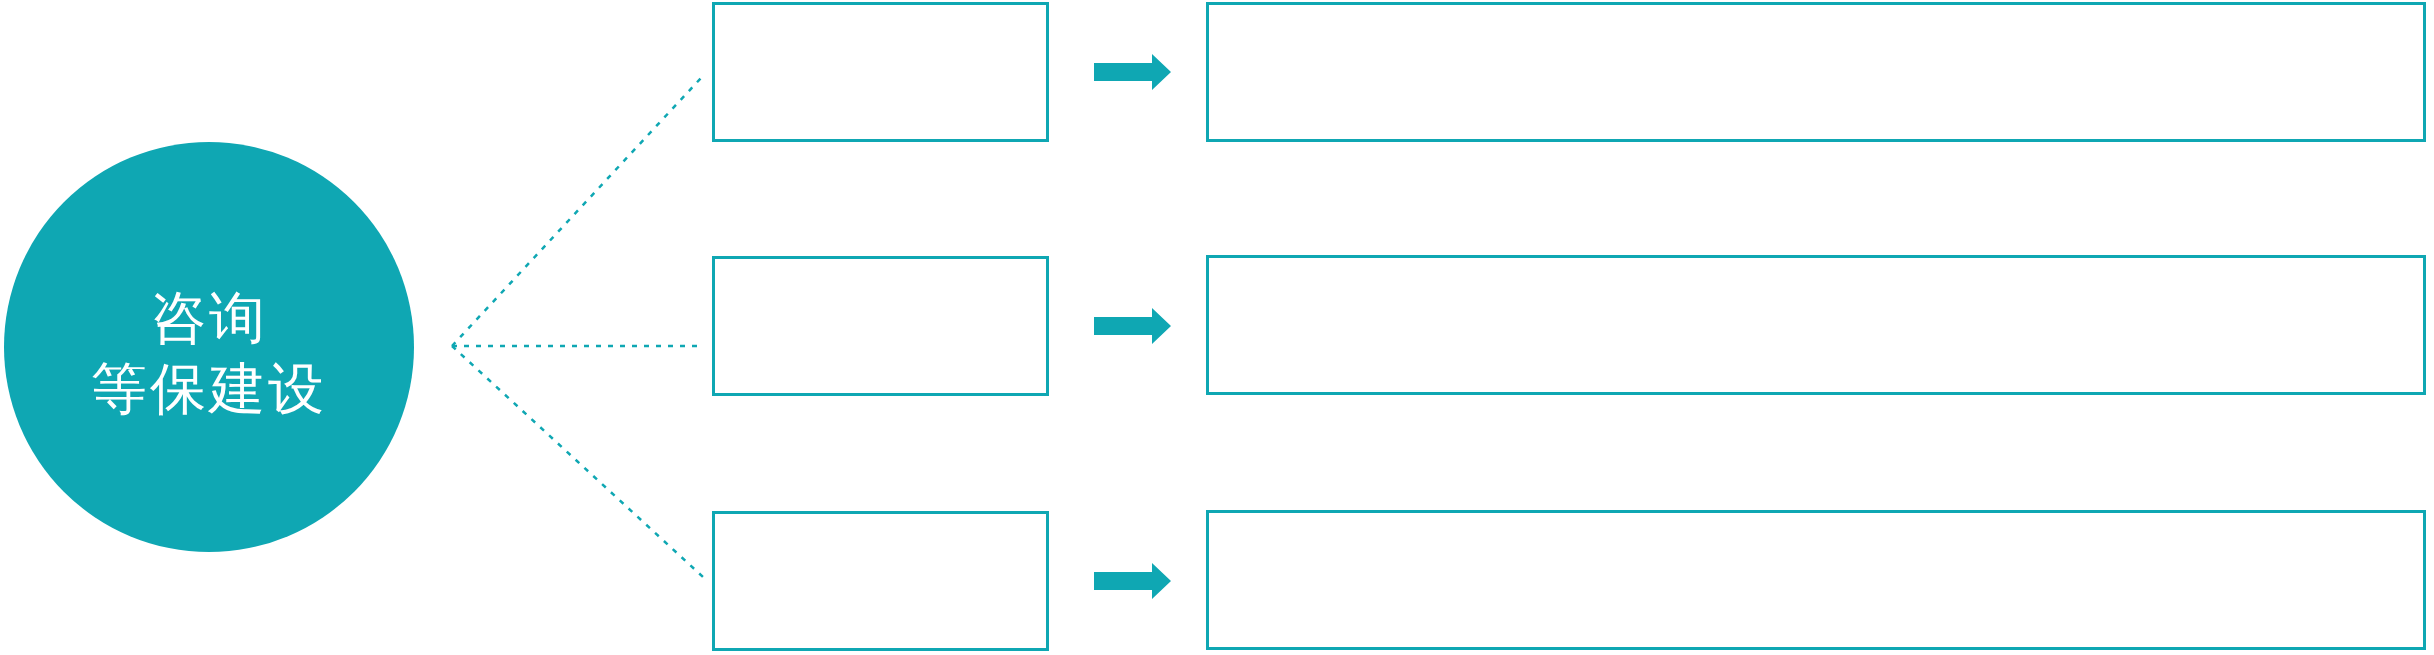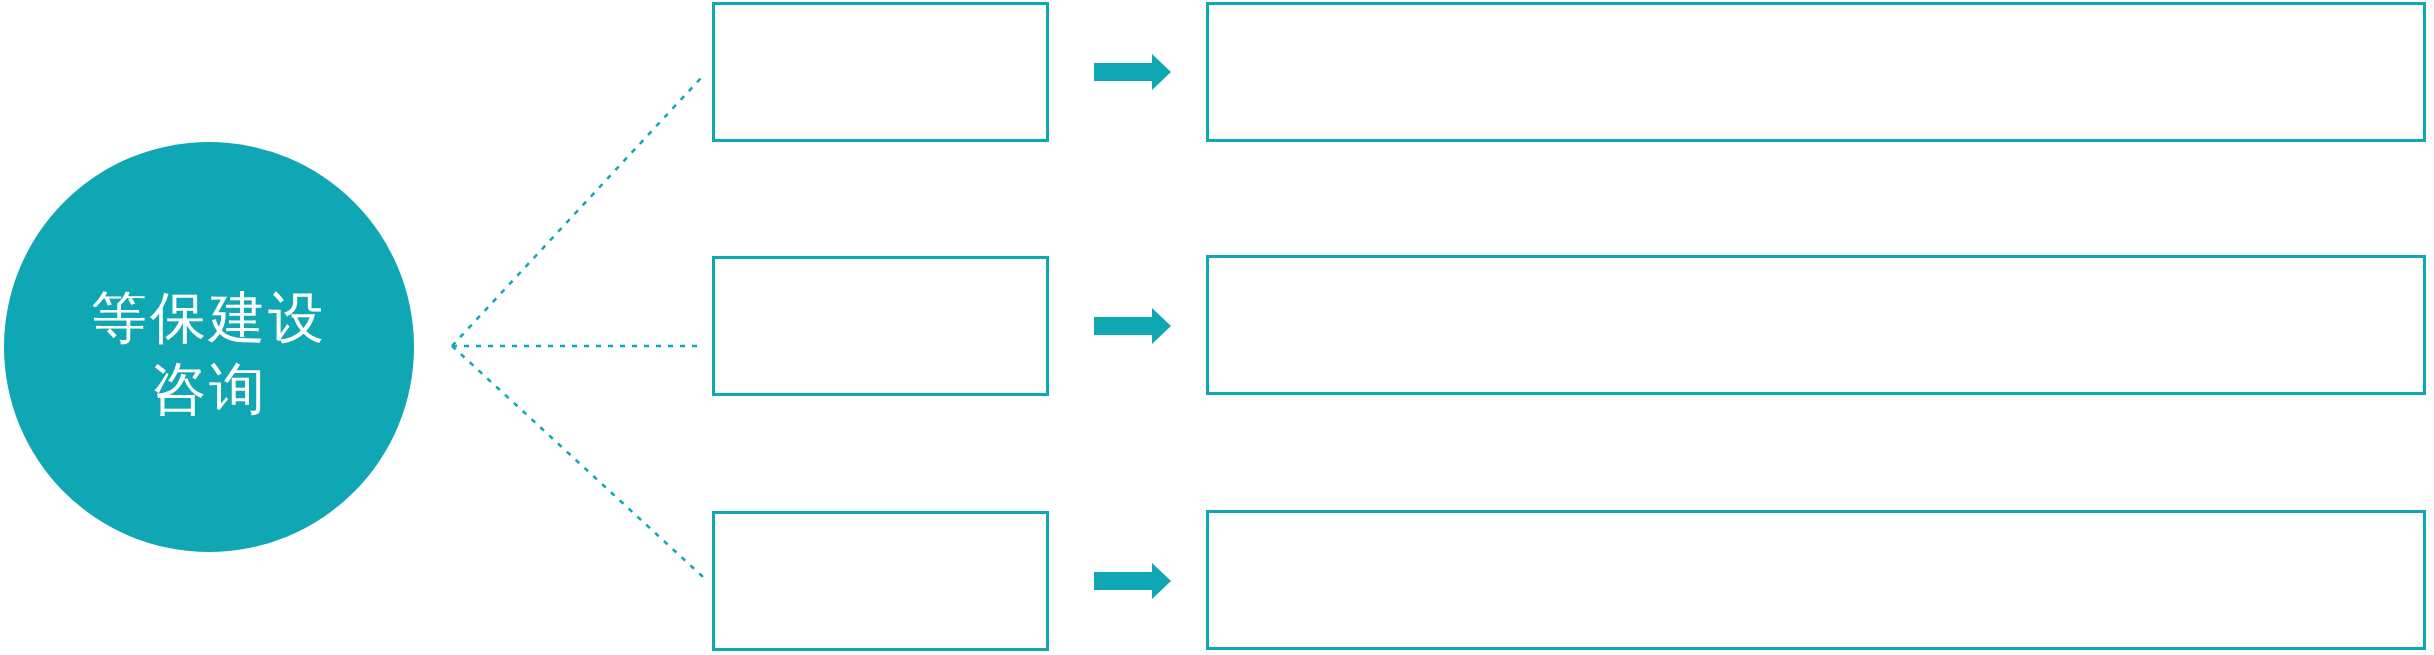"等保建设" div { order: before "咨询" -> after "咨询" }
